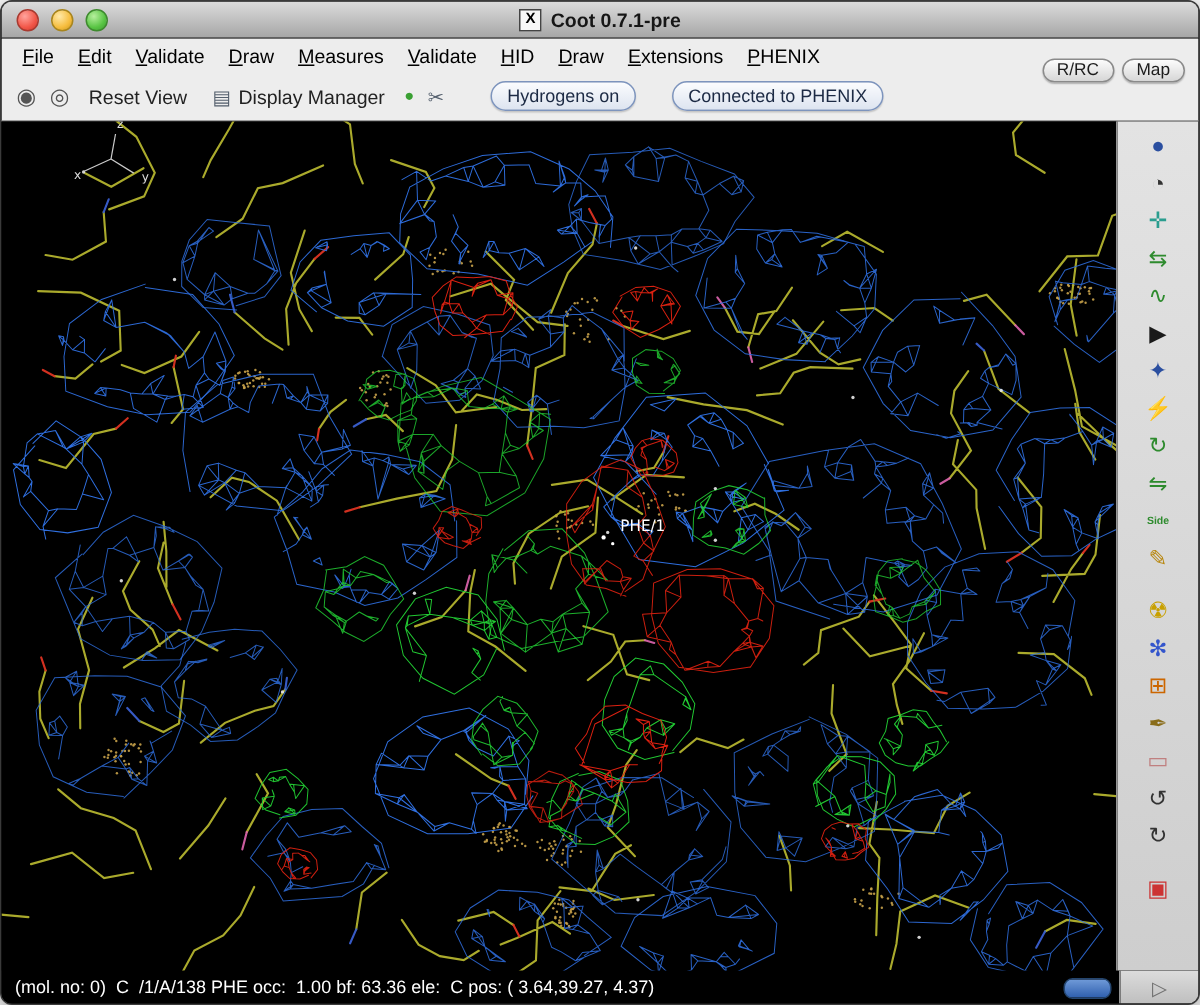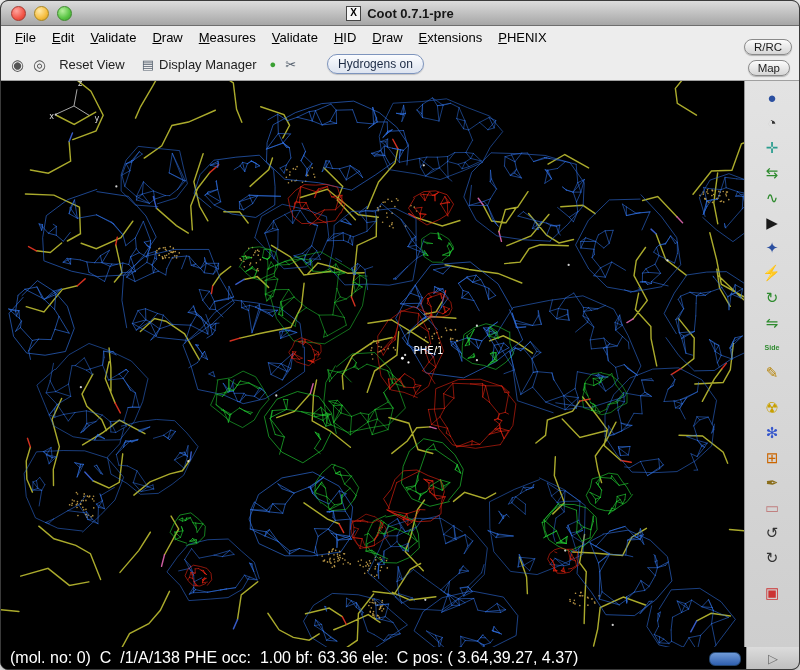"R/RC" .corner-buttons { flex-direction: column -> row }
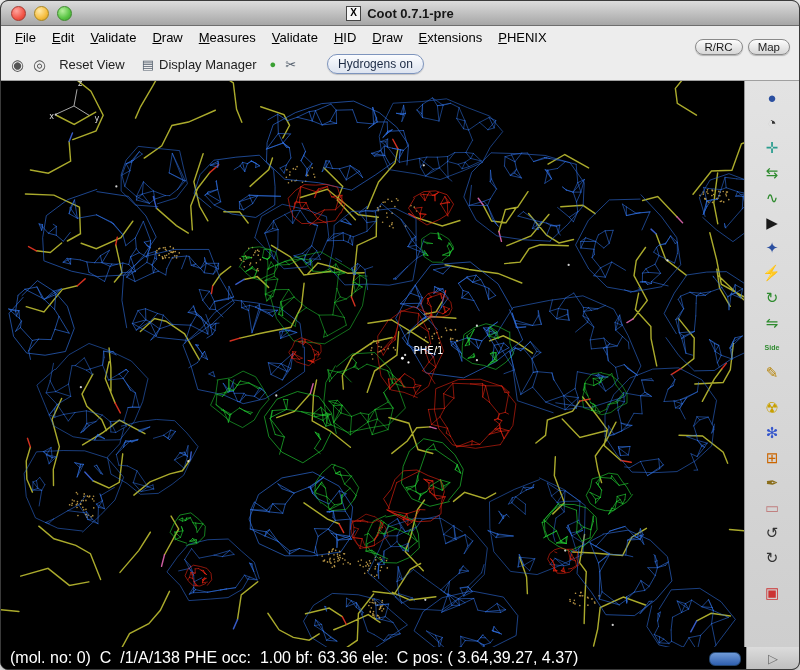"Connected to PHENIX" span.pill { html: none -> <span>Connected to PHENIX</span> }
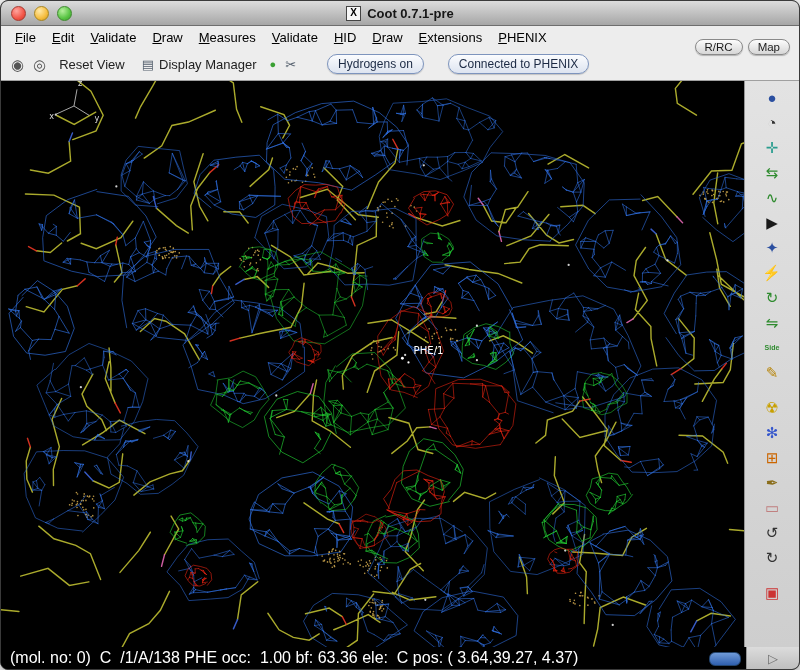"(mol. no: 0) C /1/A/138" .status-text { font-size: 16px -> 12px }
